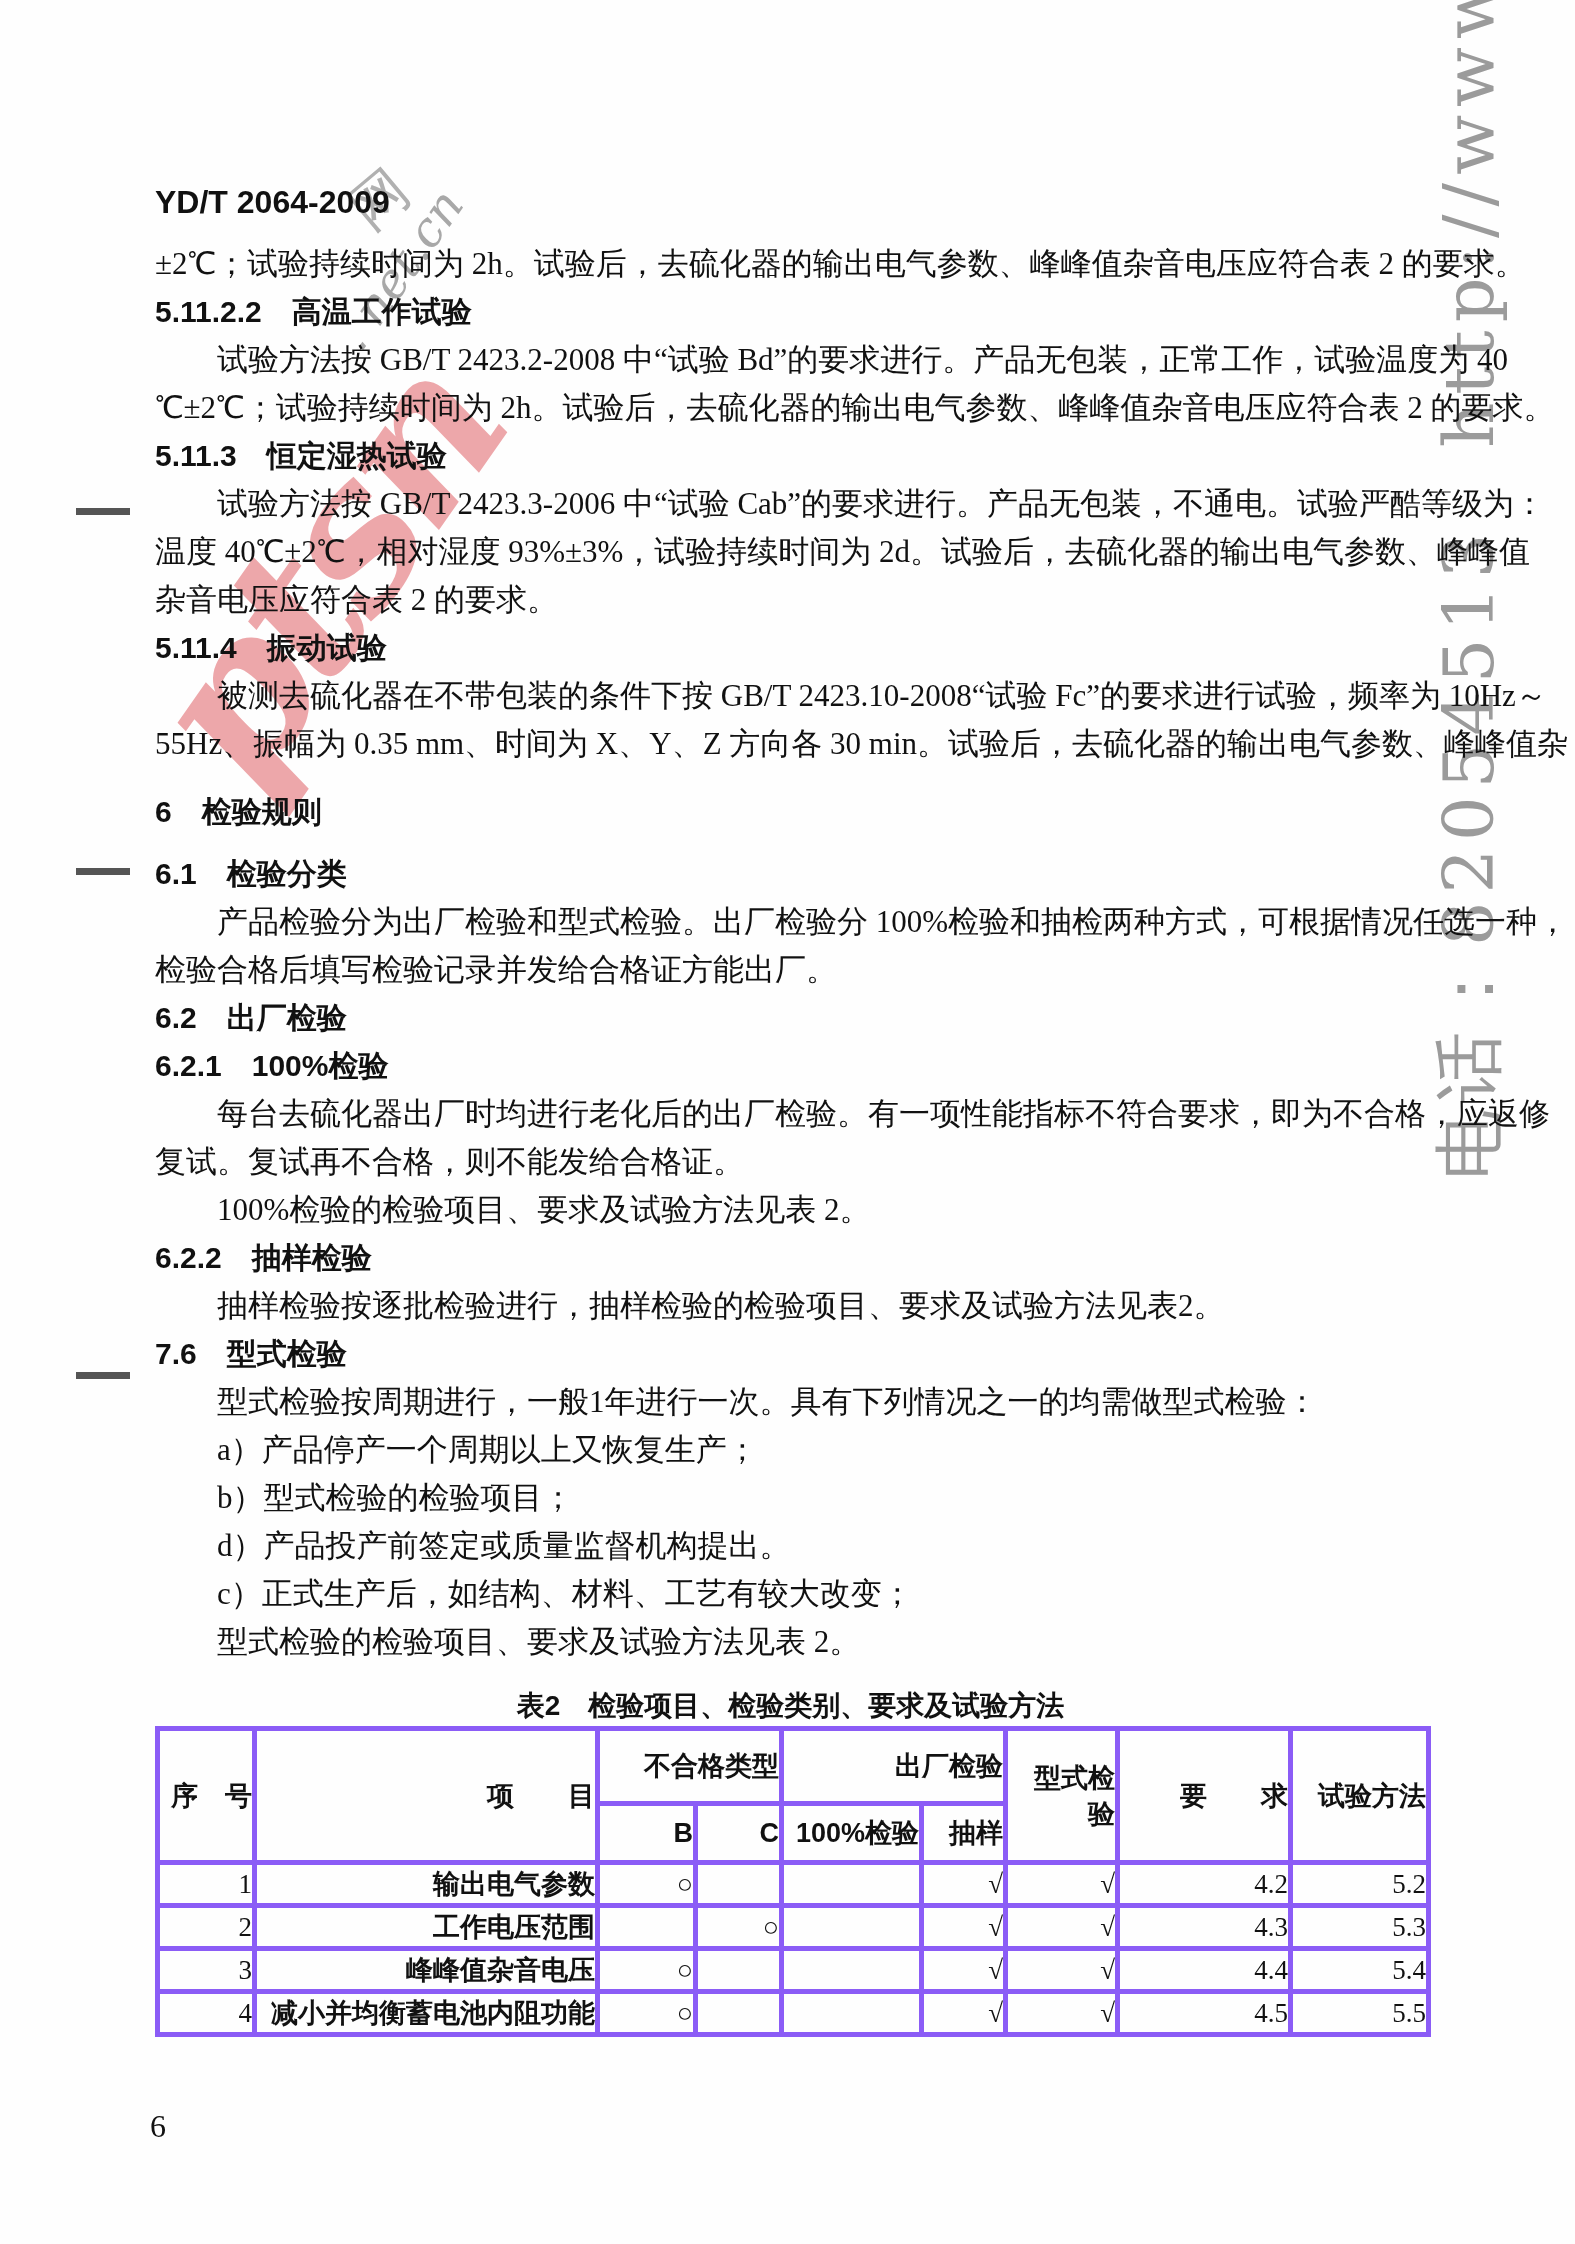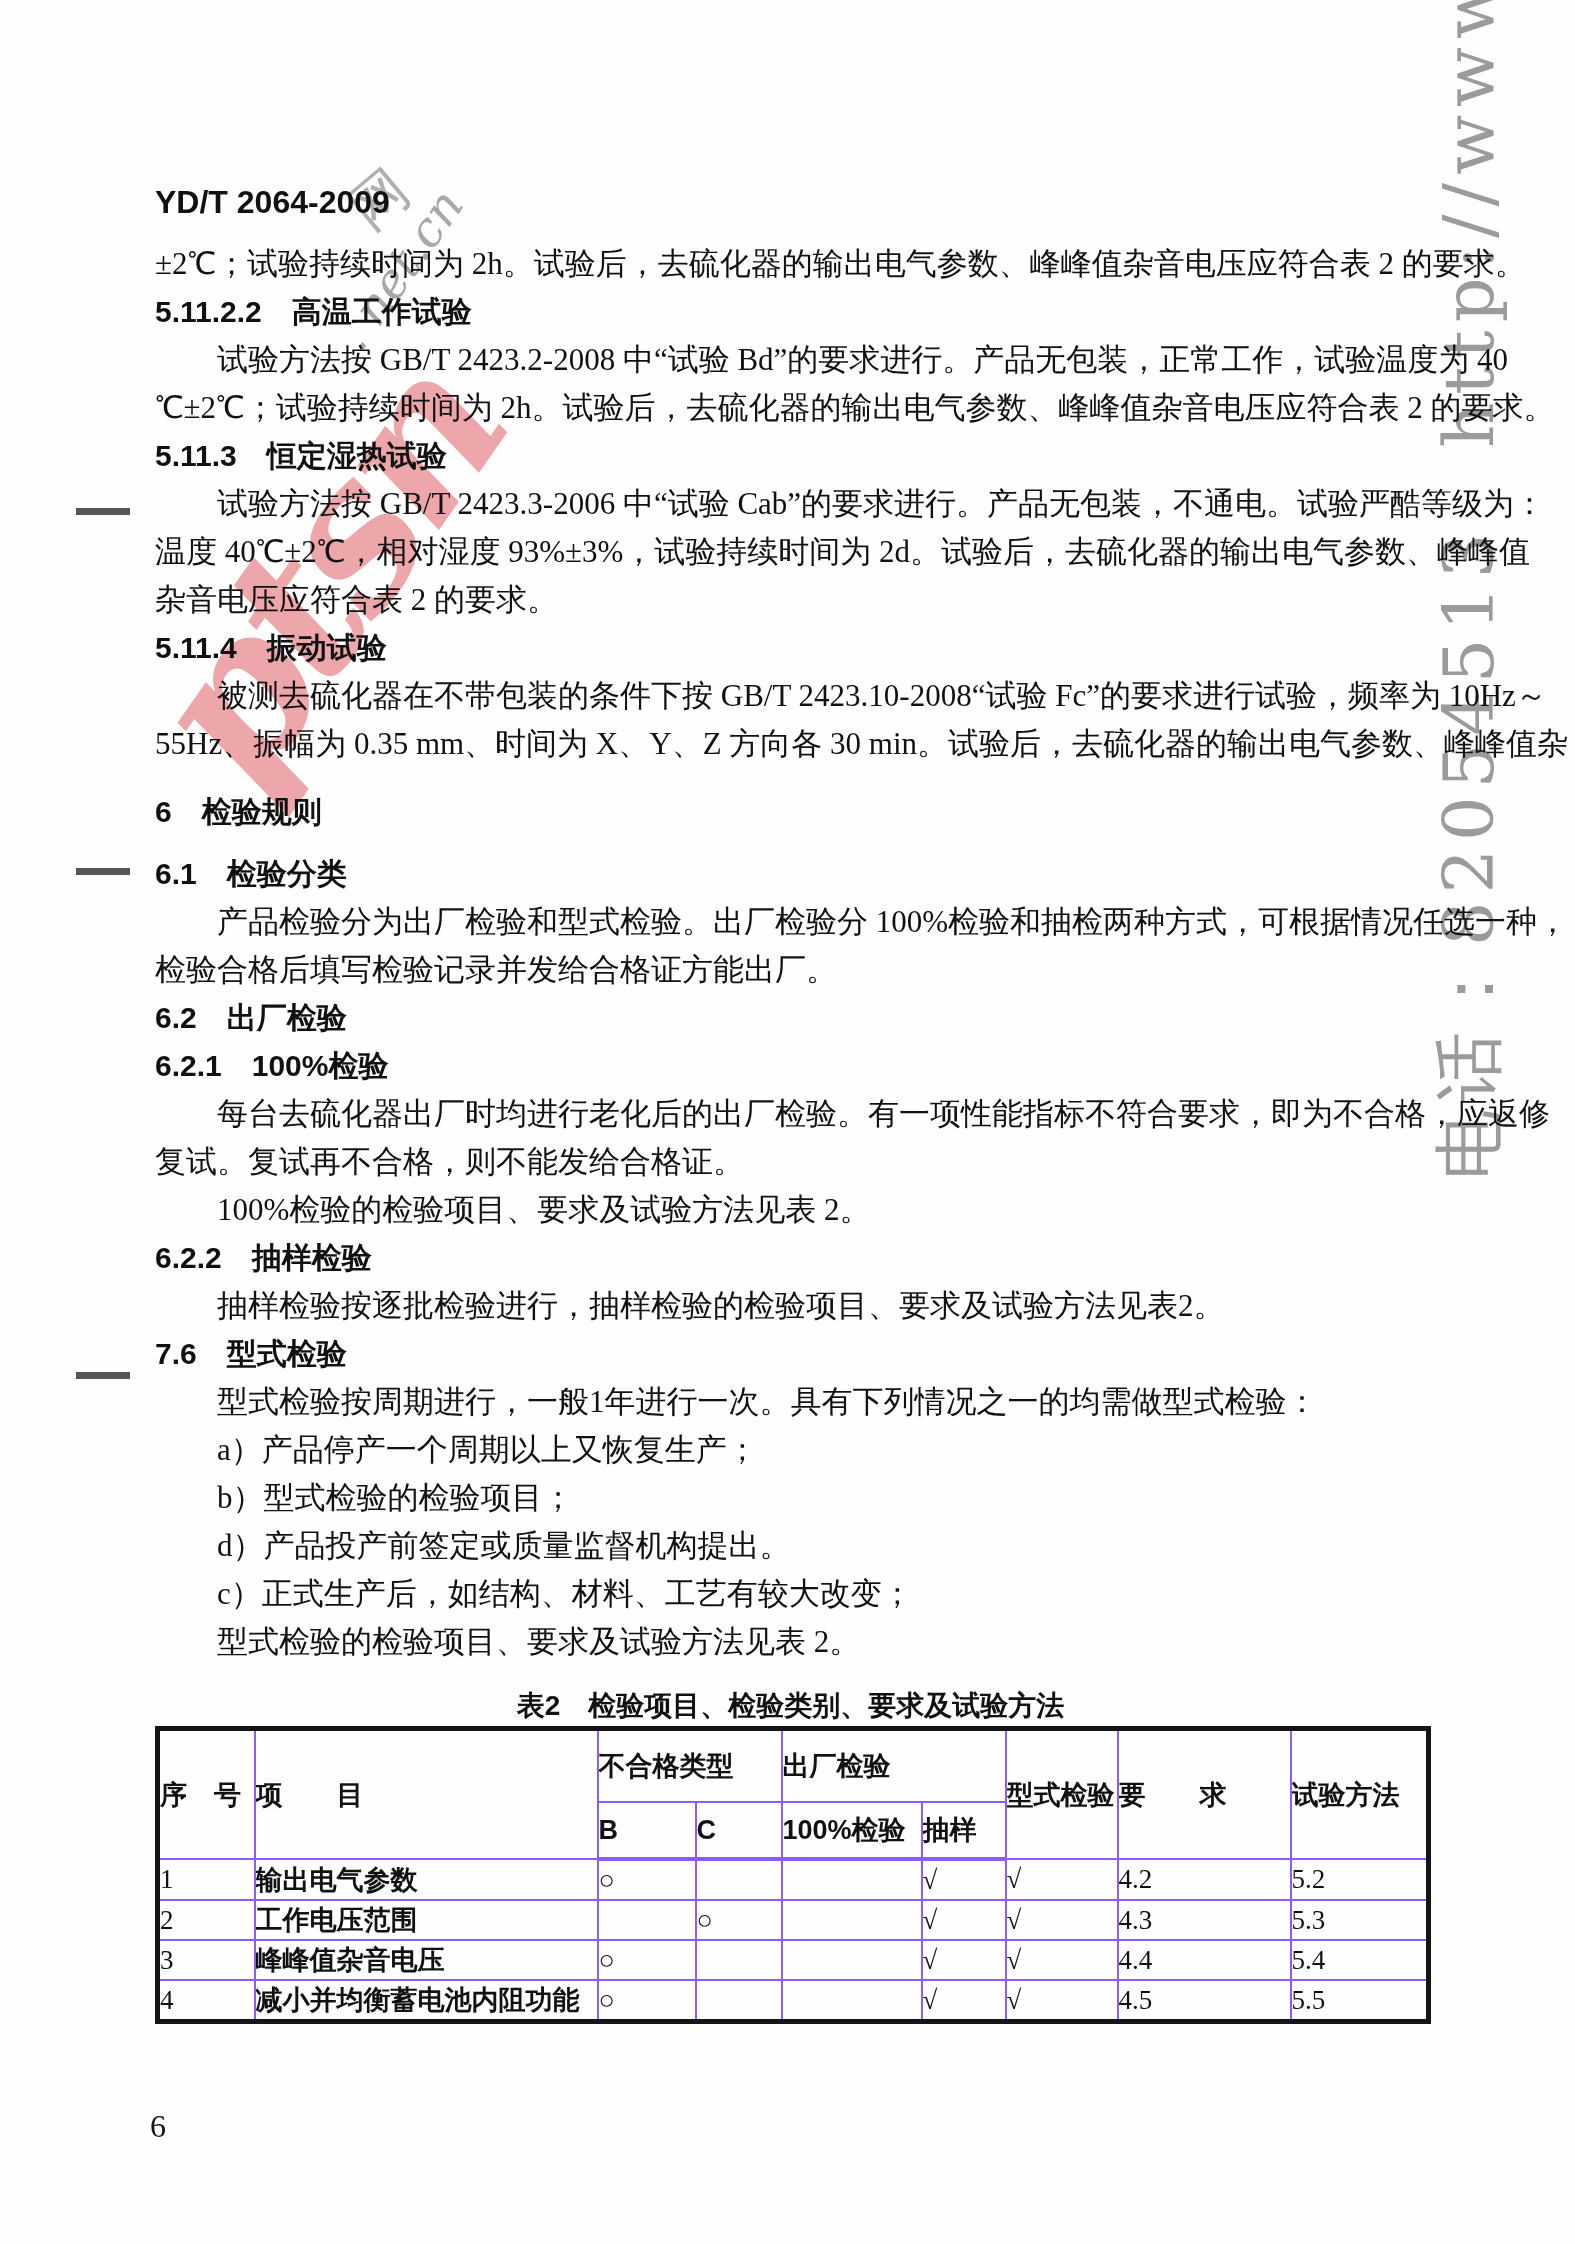"不合格类型" table.tbl th, table.tbl td { border: 2px solid #8b5cf6 -> 5px solid #8b5cf6; text-align: left -> right }
